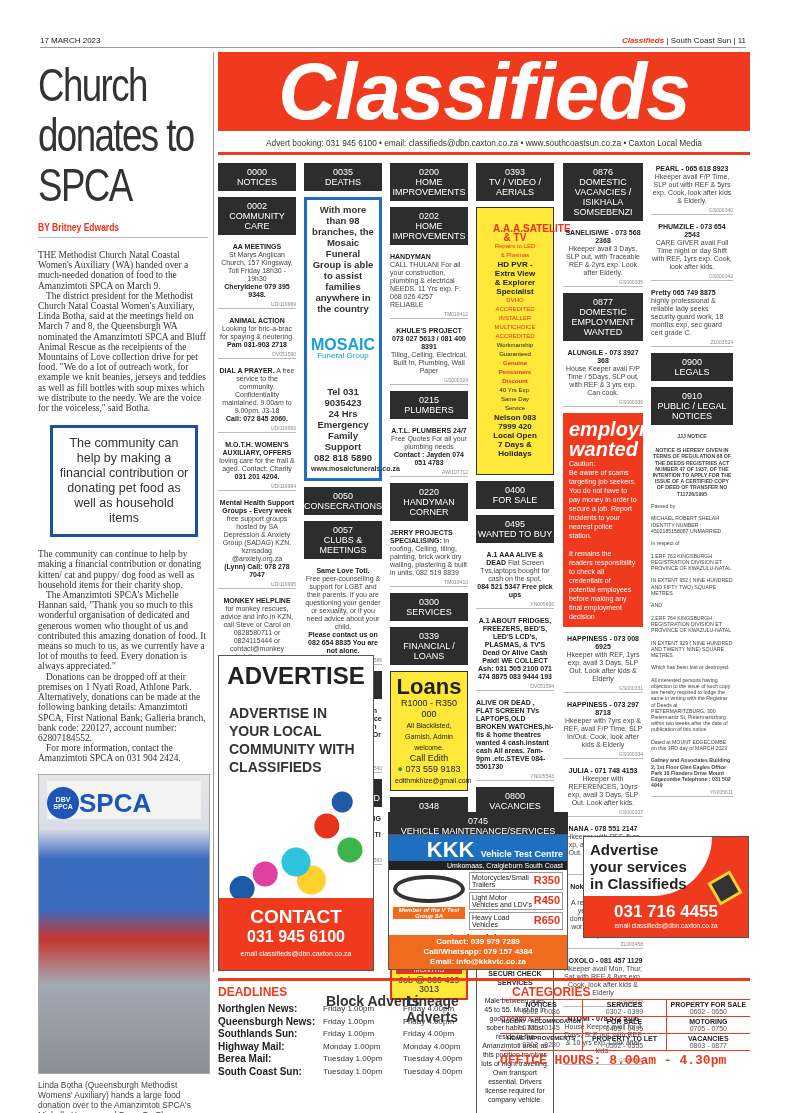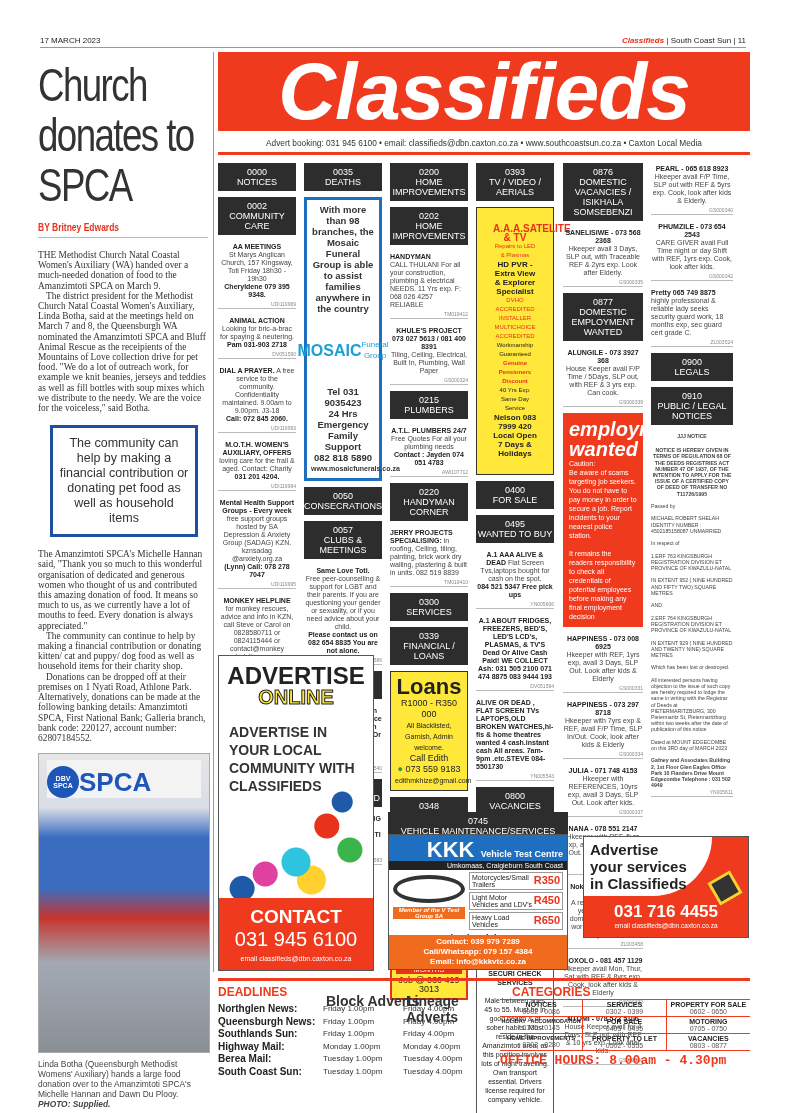"MOSAIC" .mosaic { flex-direction: row -> column }
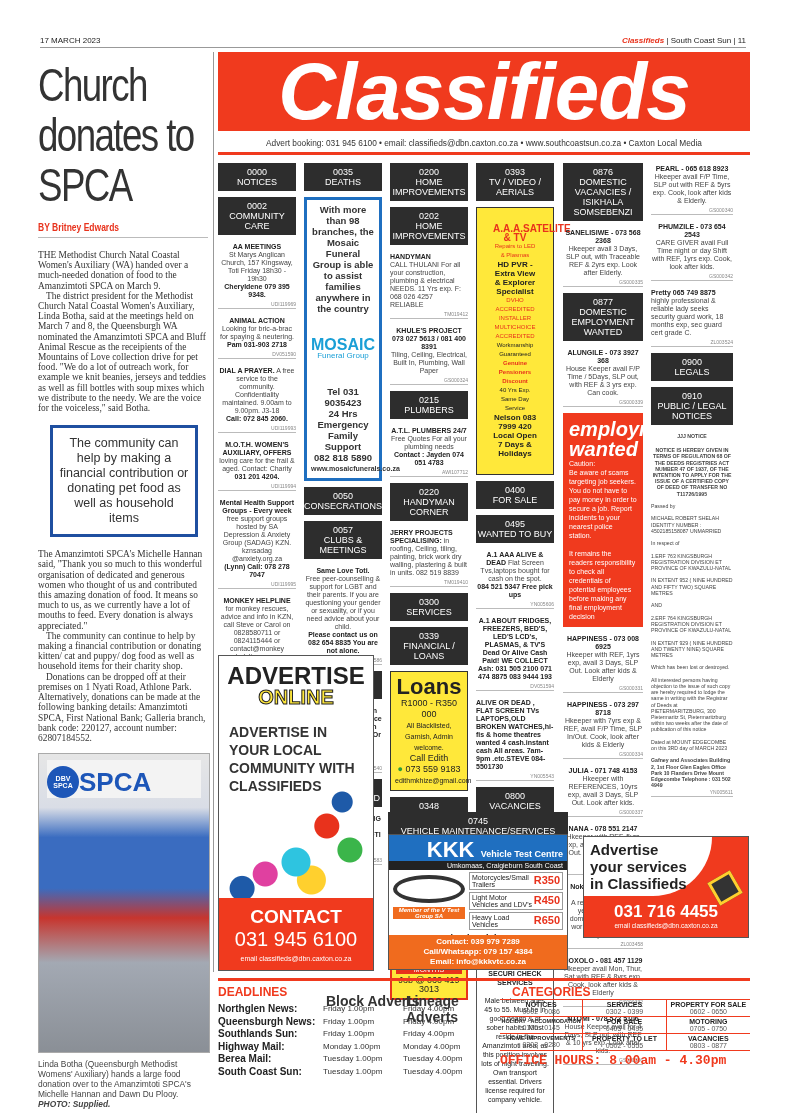"The Amanzimtoti SPCA's Michelle Hannan" p { order: before "The community can continue to" -> after "The community can continue to" }
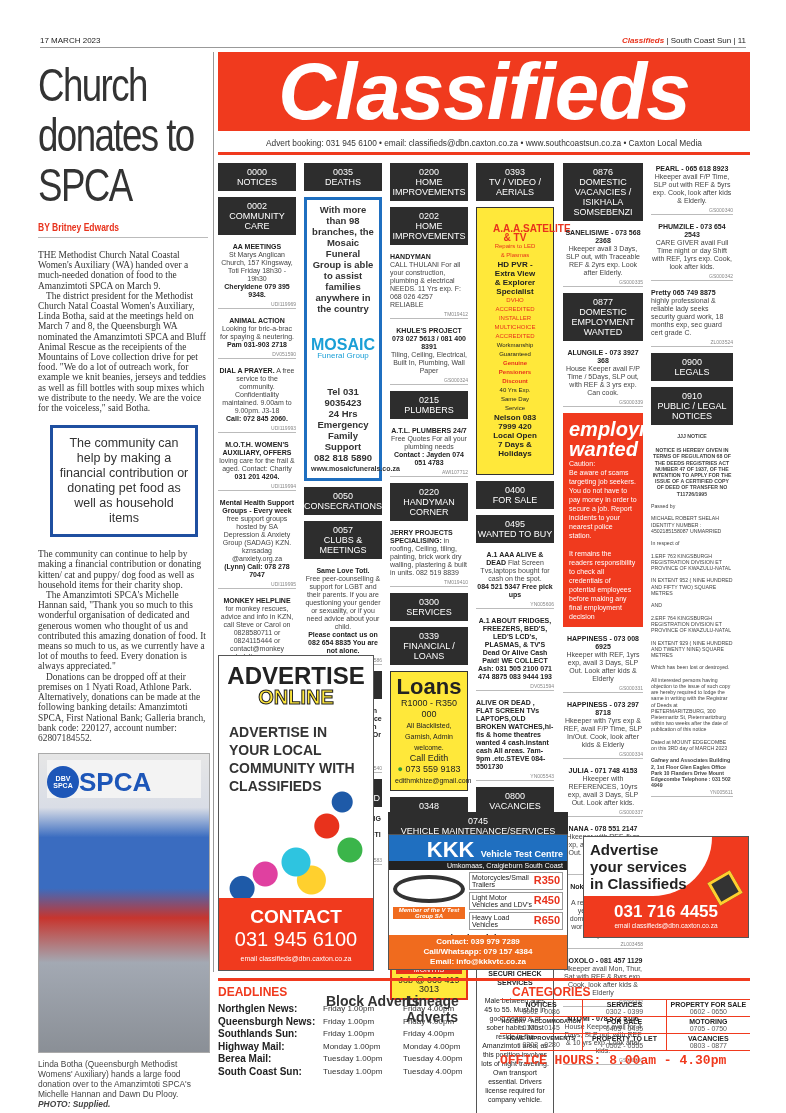"ONLINE" div.a2 { html: <div>ONLINE</div> -> none }
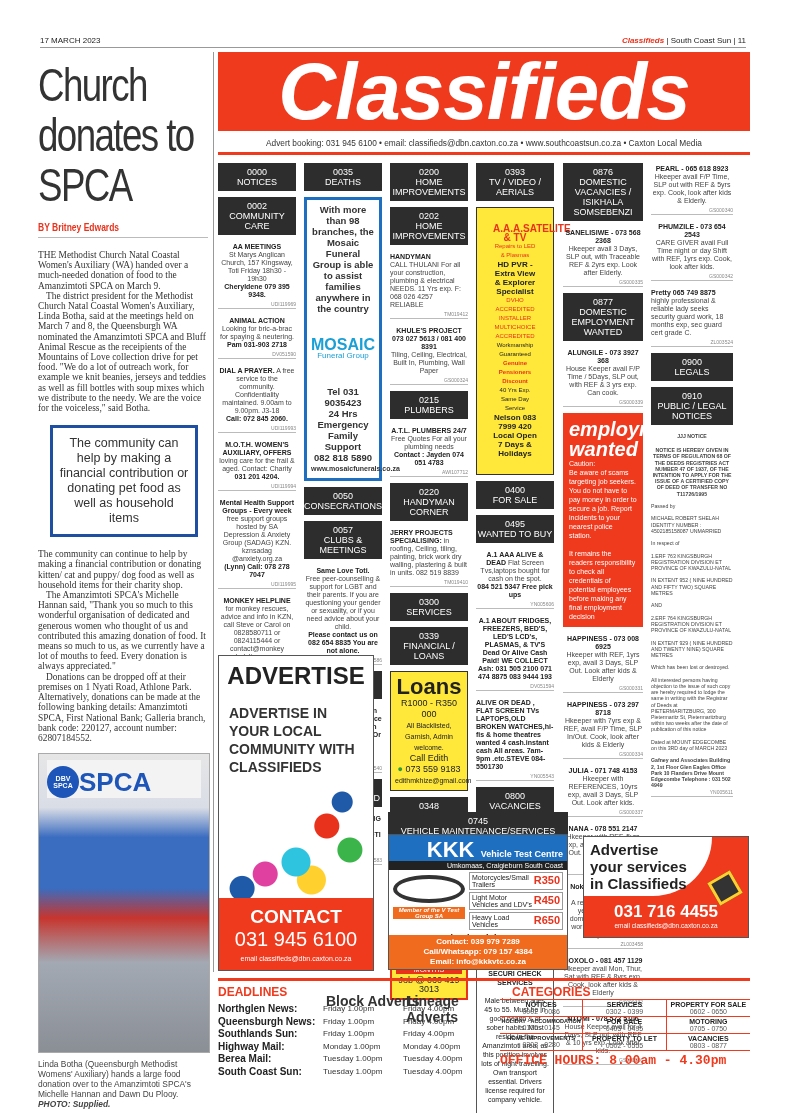"For more information, contact the" p { html: none -> <p>For more information, contact the Amanzimtoti SPCA on 031 904 2424.</p> }
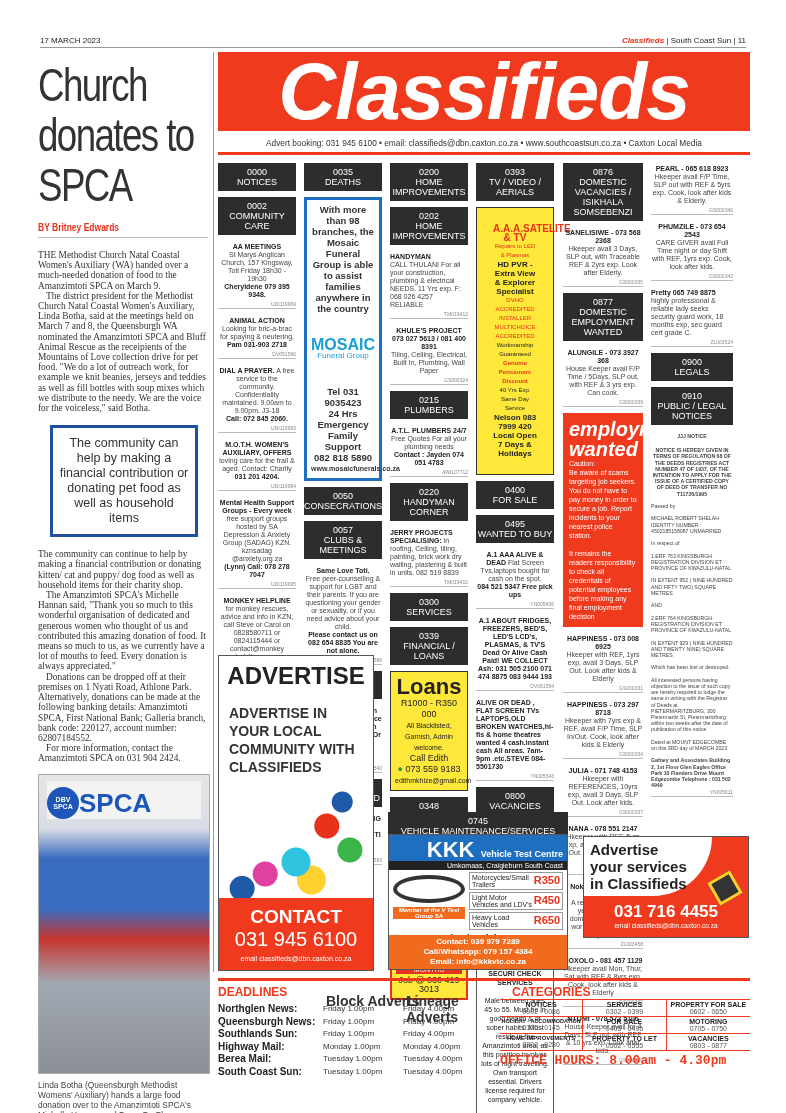"031 945 6100" .advonline .c2 { font-size: 20px -> 16px; font-weight: normal -> bold }
